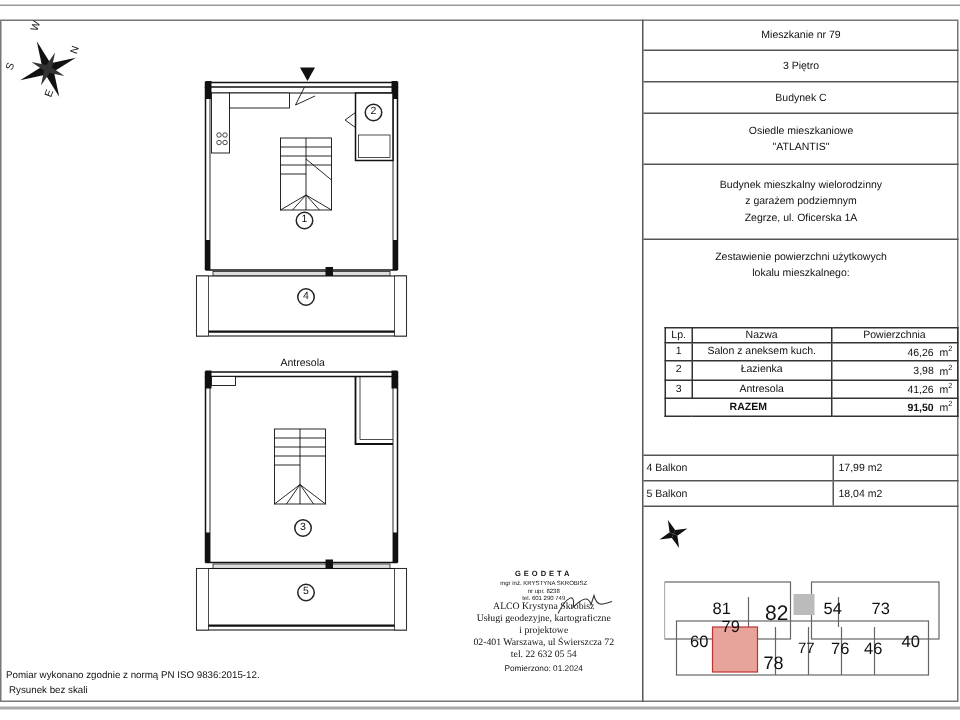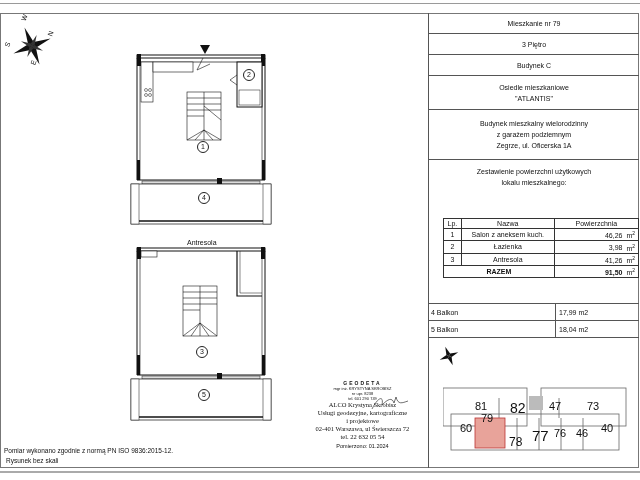"47" span.lbl { text: 47 -> 54 }
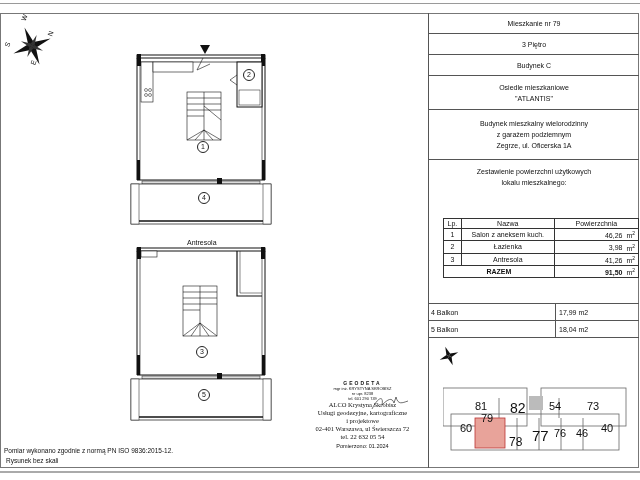"73" span.lbl { left: 158px -> 152px }
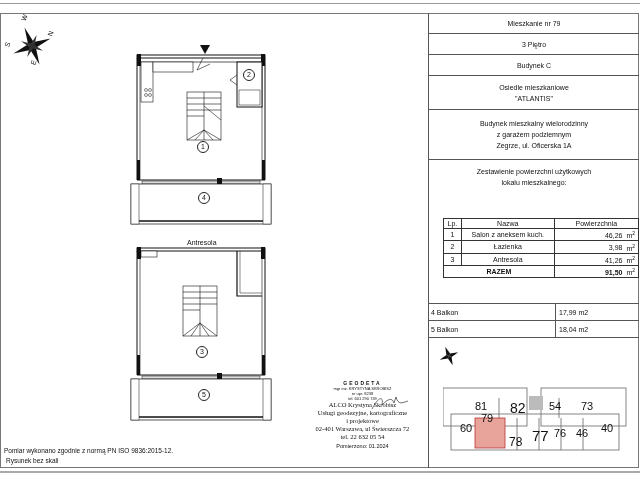"77" span.lbl { font-size: 15px -> 10px }
